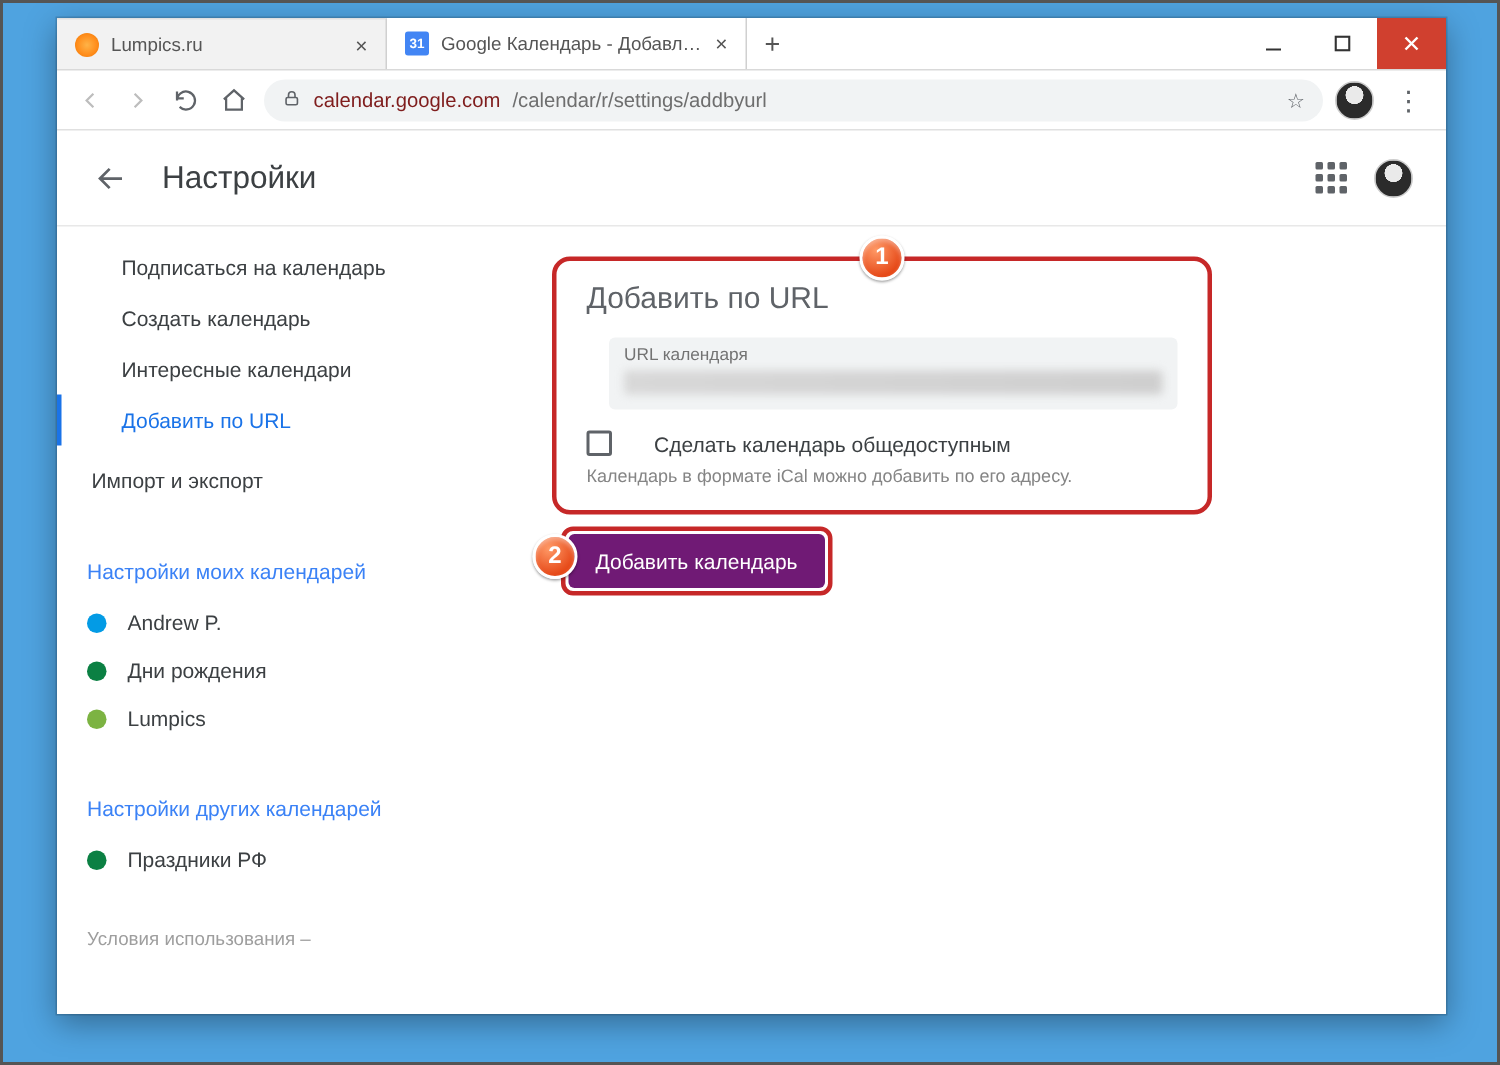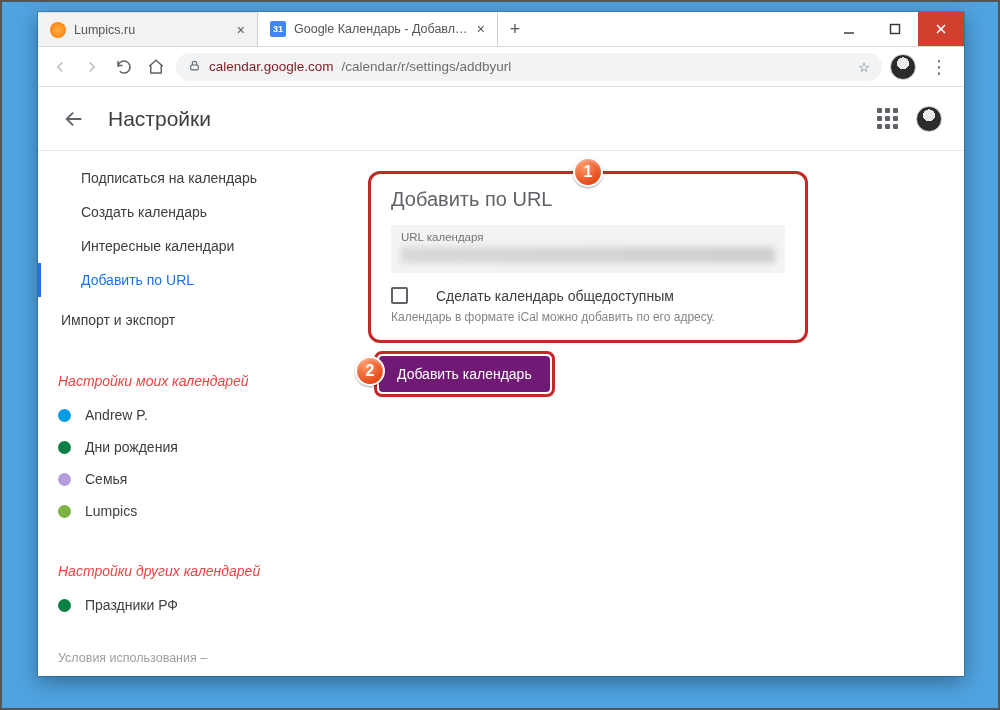"URL календаря" .url-field { margin-left: none -> 15px }
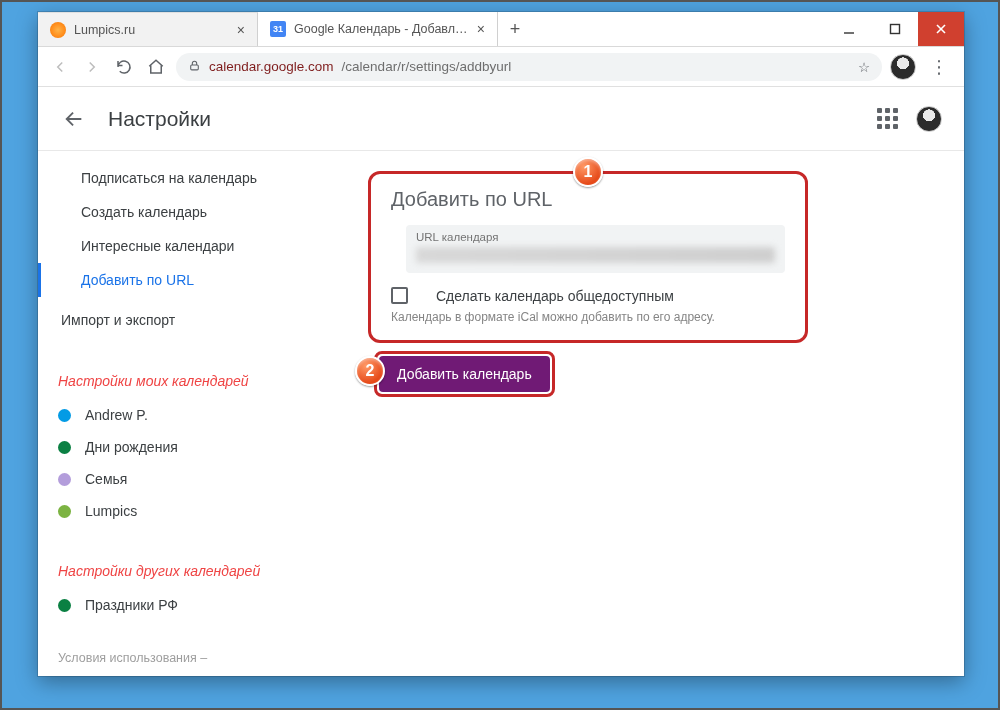"Настройки моих календарей" .side-group-title { color: #ef4444 -> #3b82f6; font-style: italic -> none }
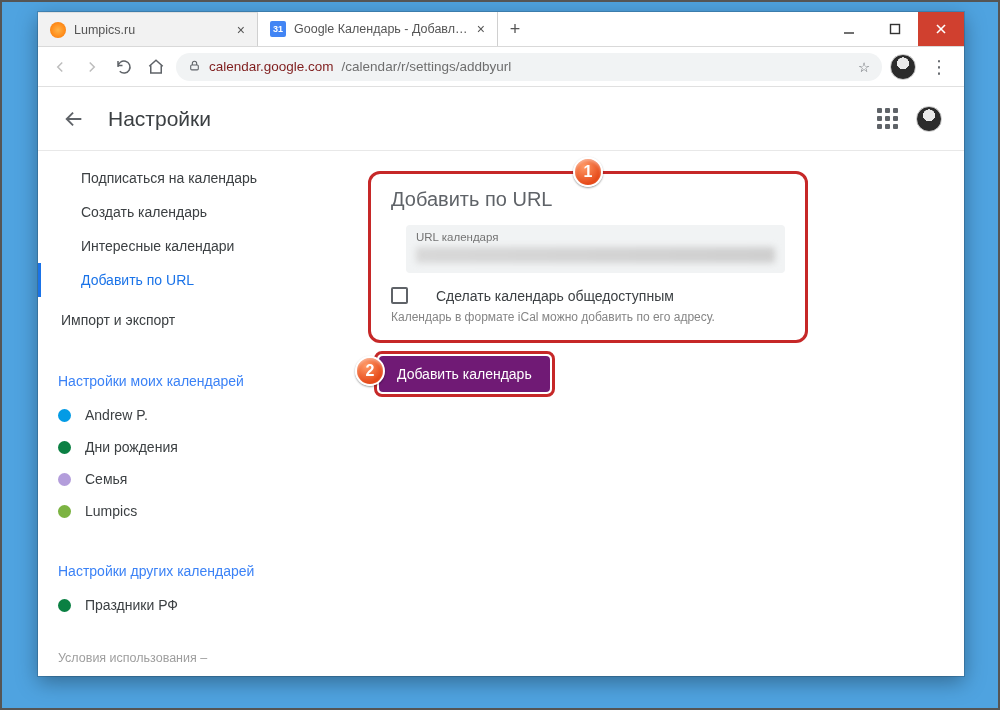"Семья" div.cal-row { html: <div> <span></span> <span>Семья</span> </div> -> none }
